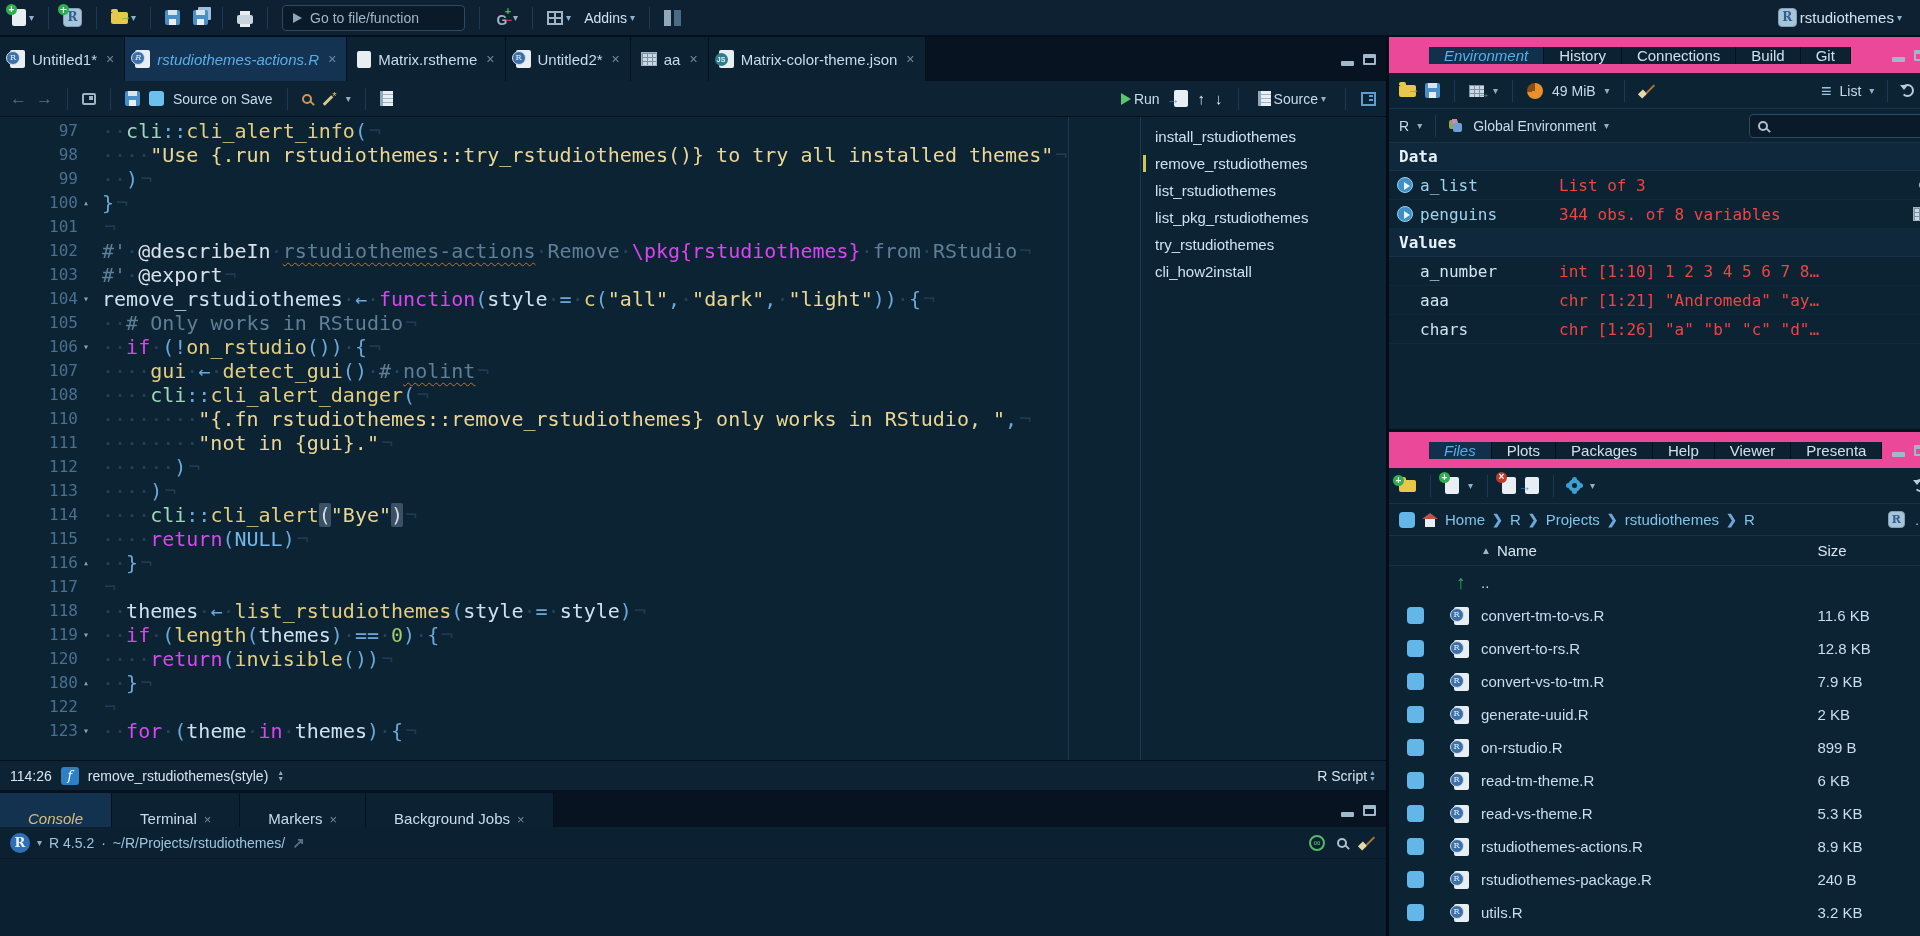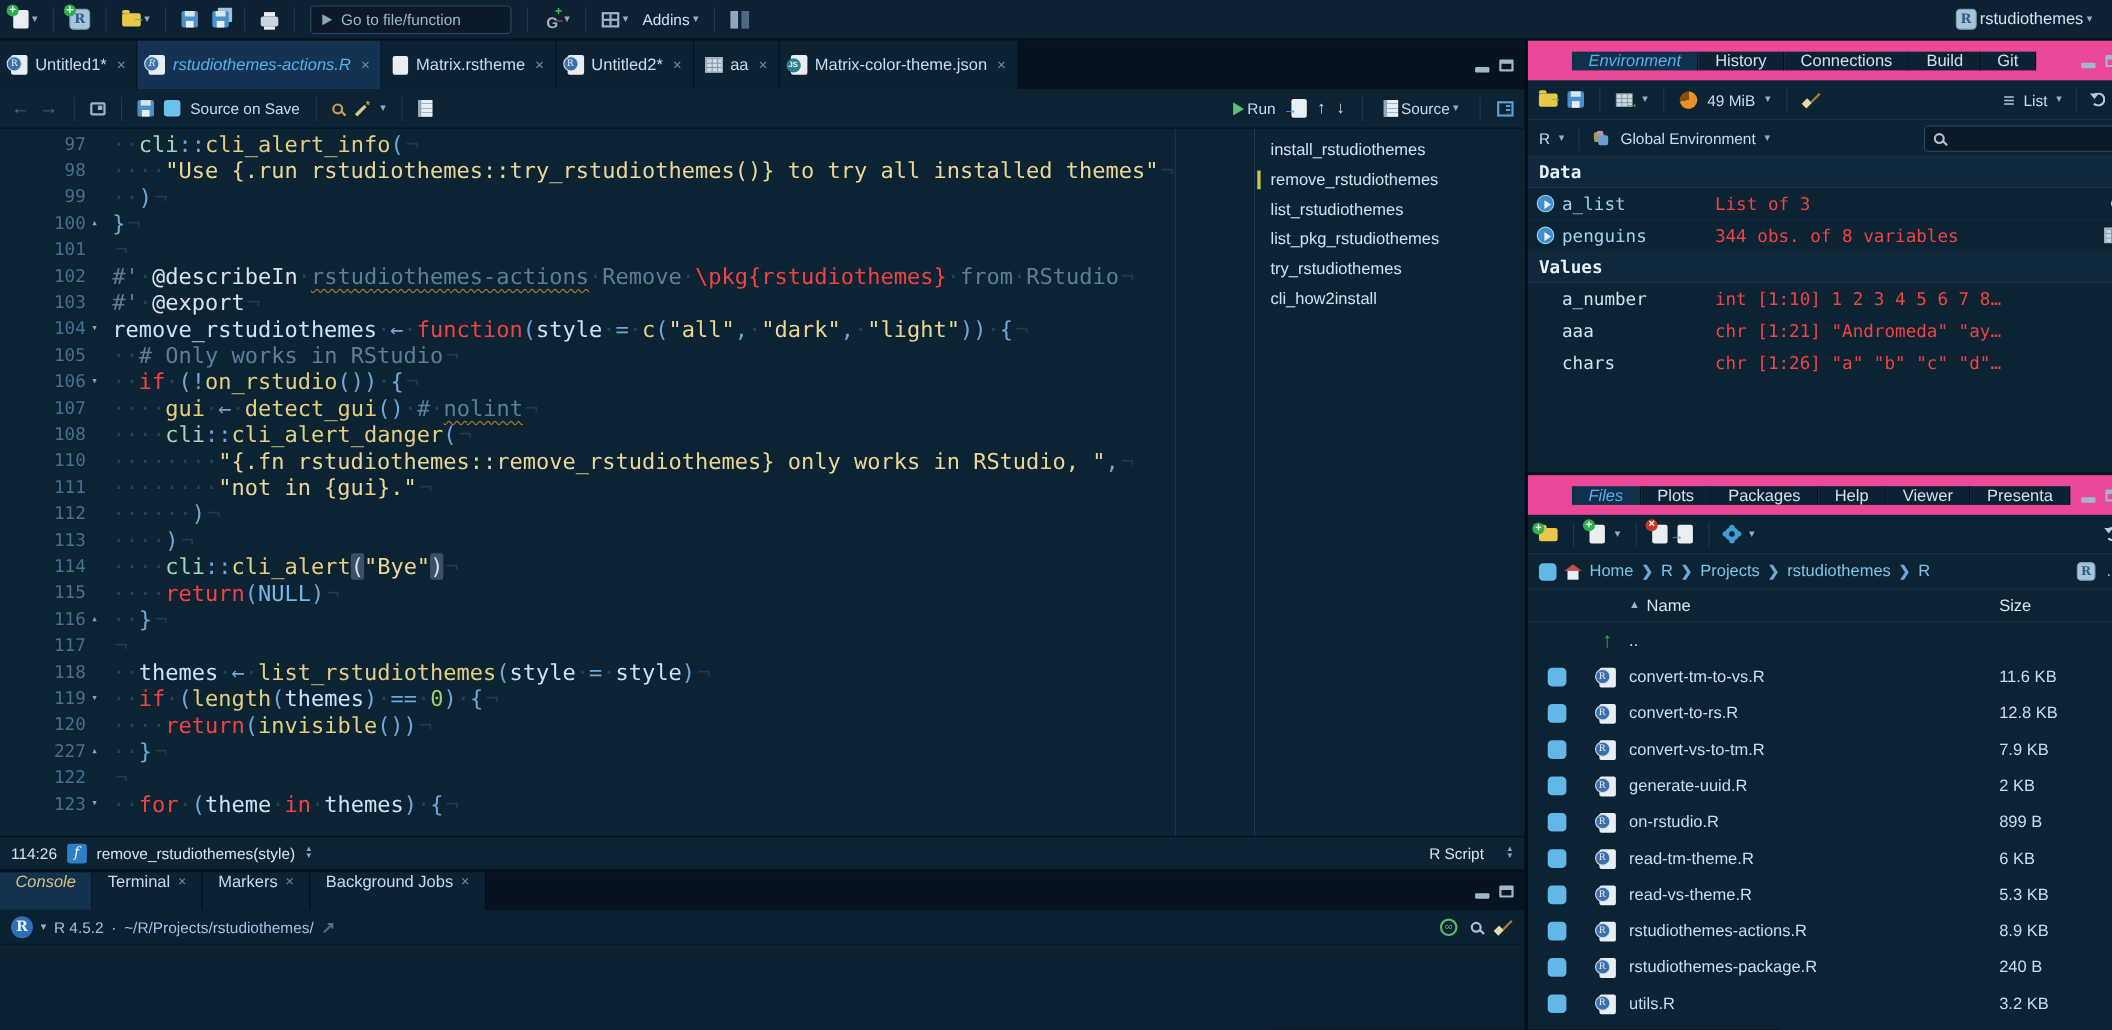"\pkg{rstudiothemes}" .tk-kw { color: #ef4444 -> #d946ef }
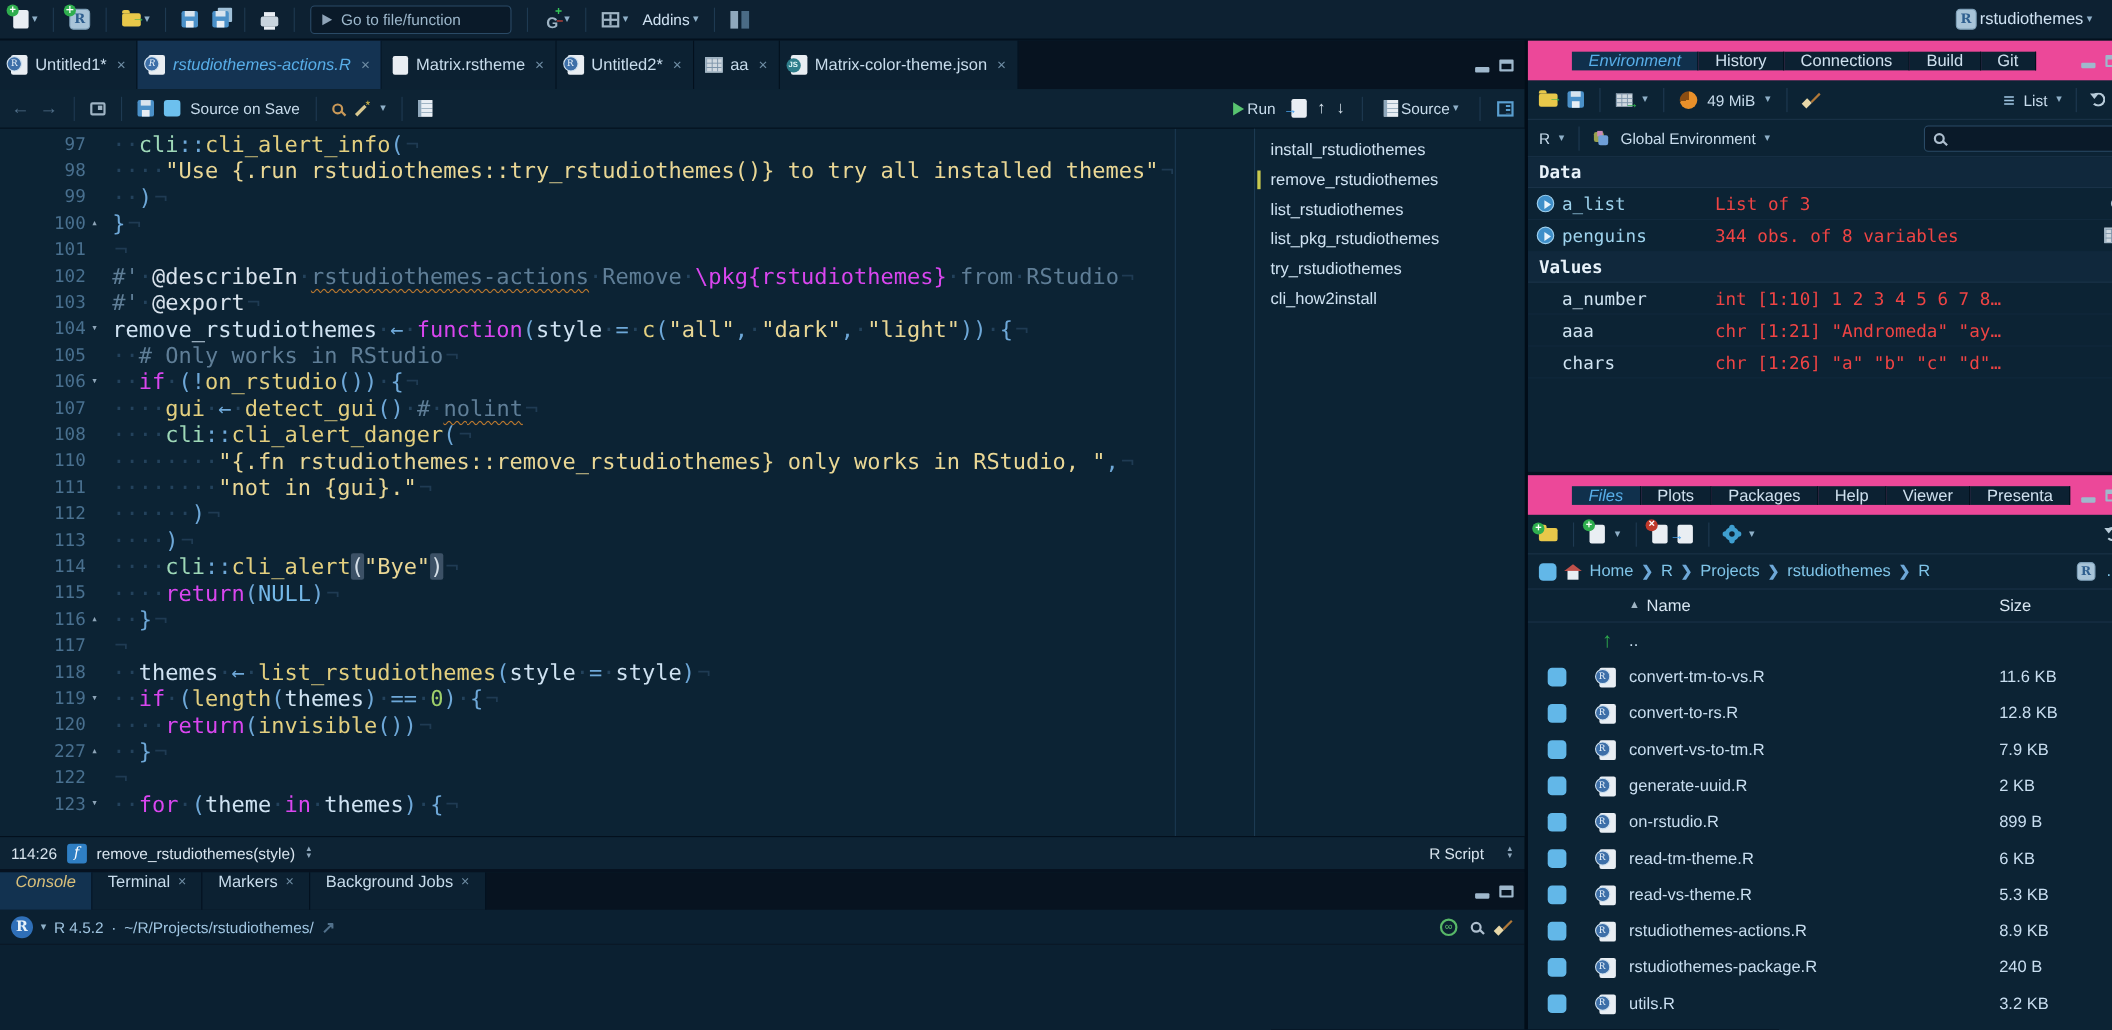"227" span.gut { text: 227 -> 180 }
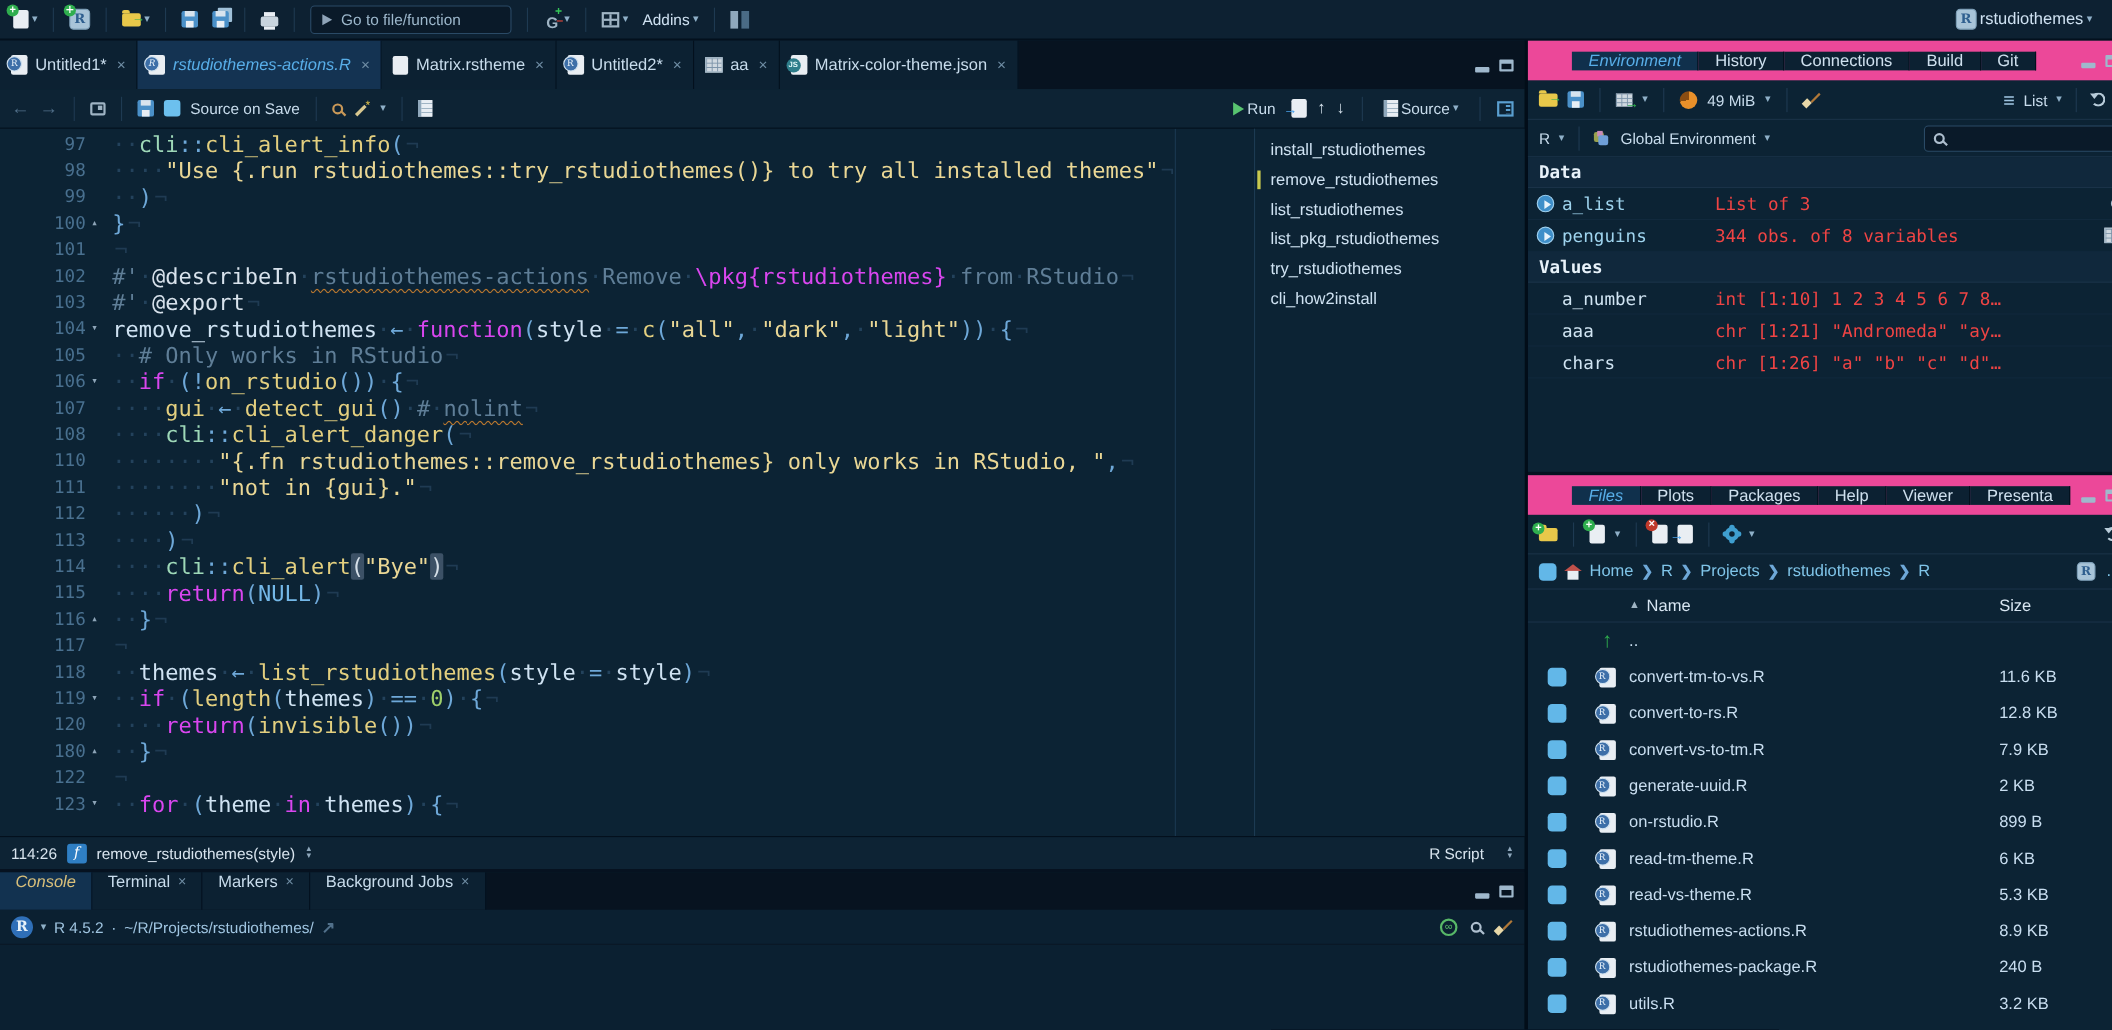"R Script" .estatus .right { gap: 20px -> 2px }
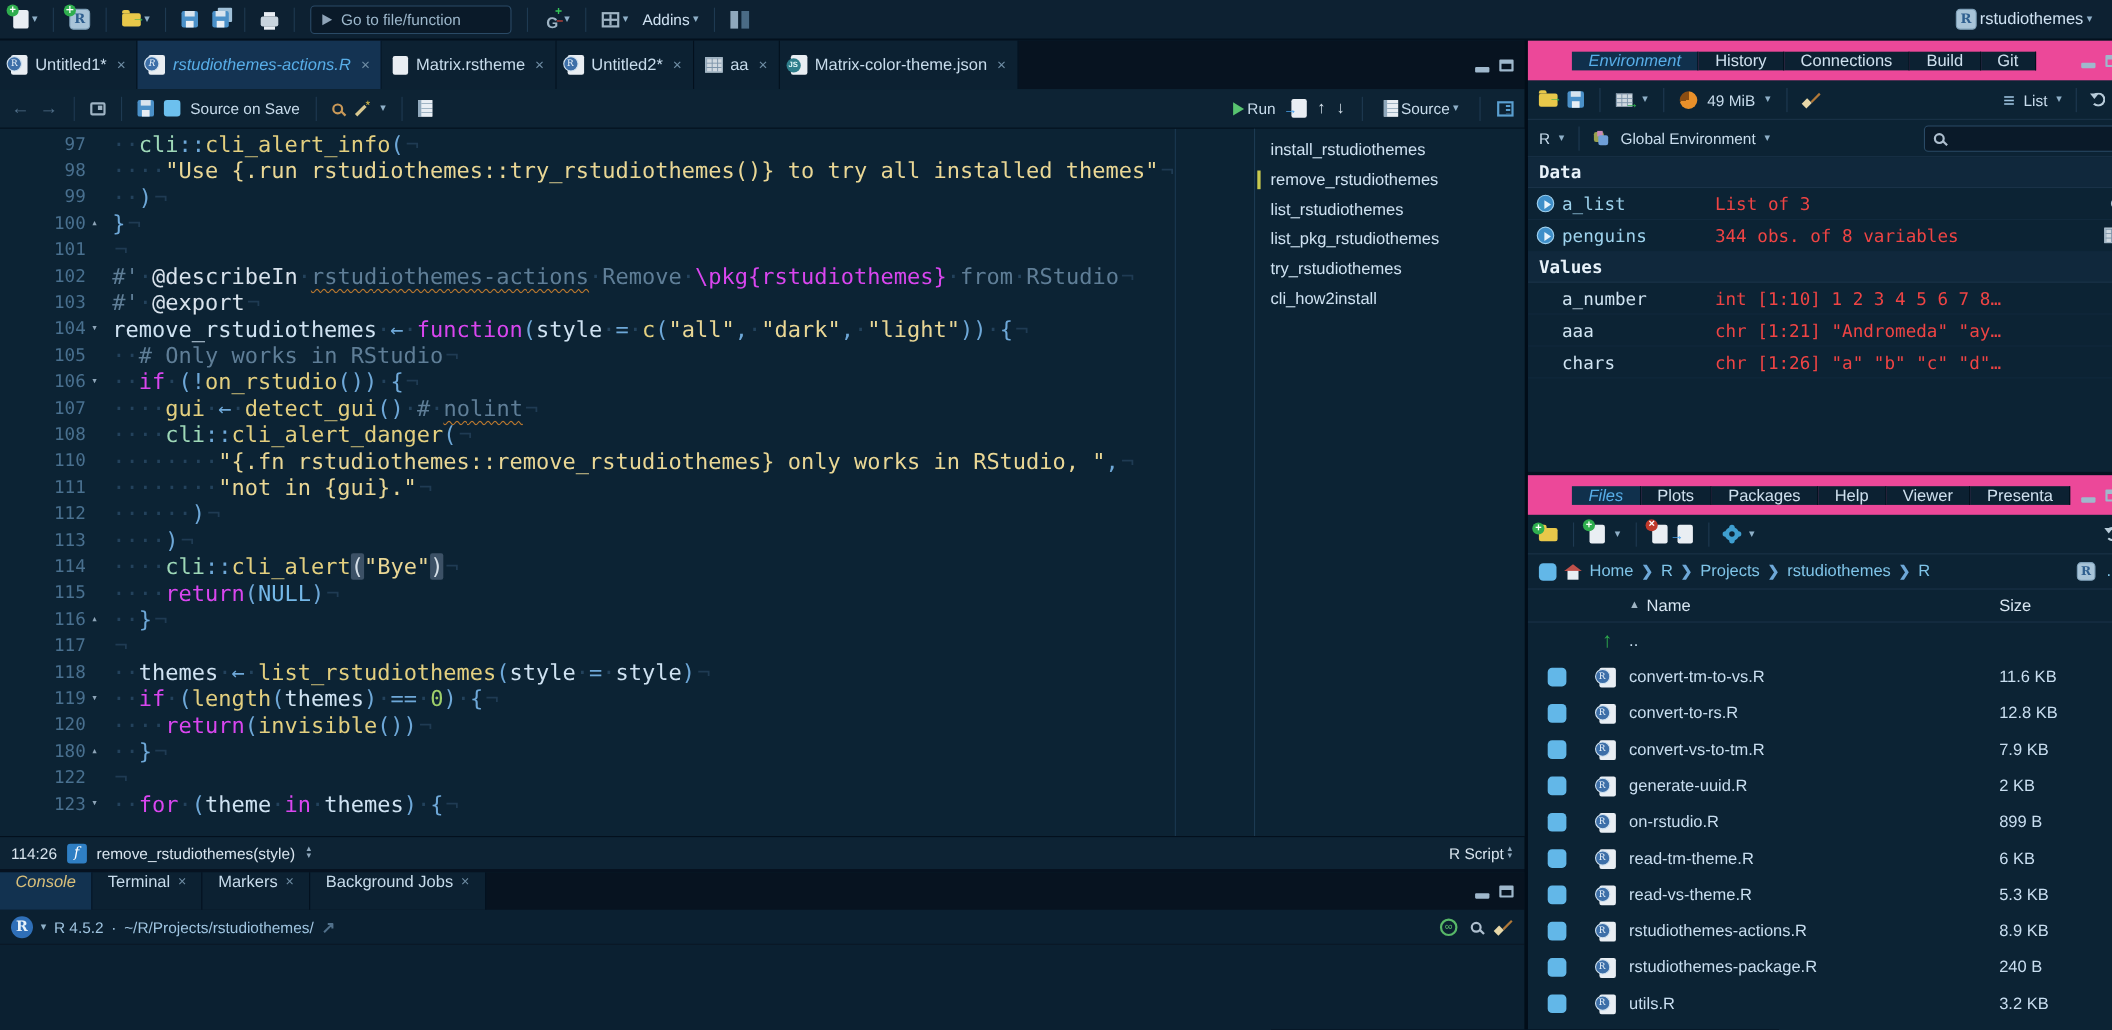"Console" .ctab { align-items: flex-start -> flex-end; padding: 0 14px -> 0 28px }
